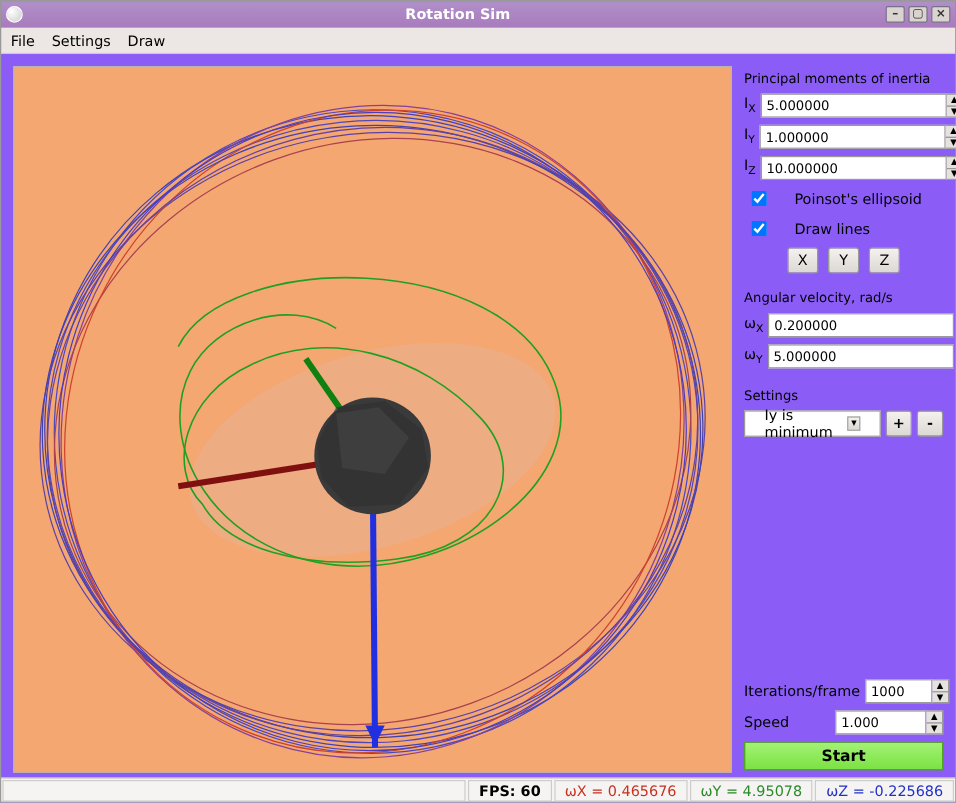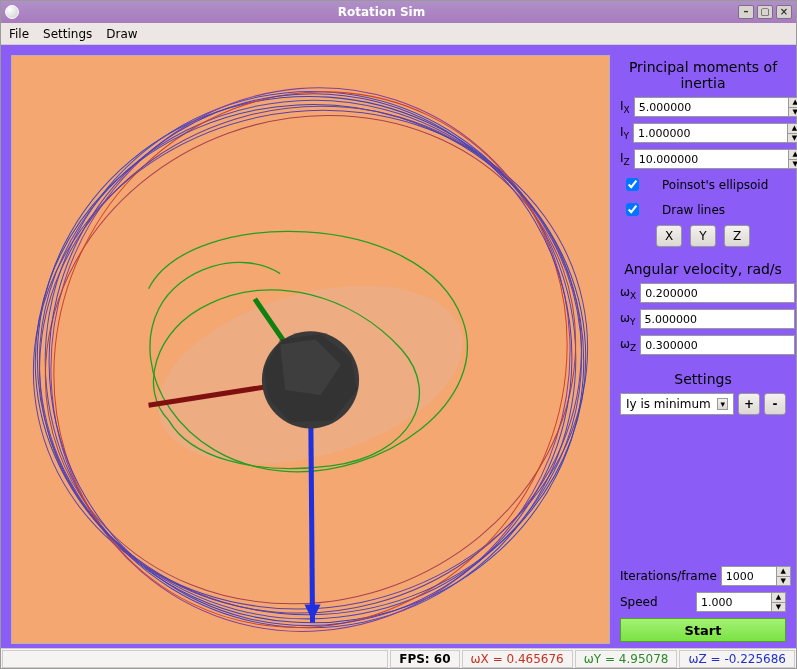"Principal moments of inertia" .heading { font-size: 14px -> 11px; text-align: center -> none }
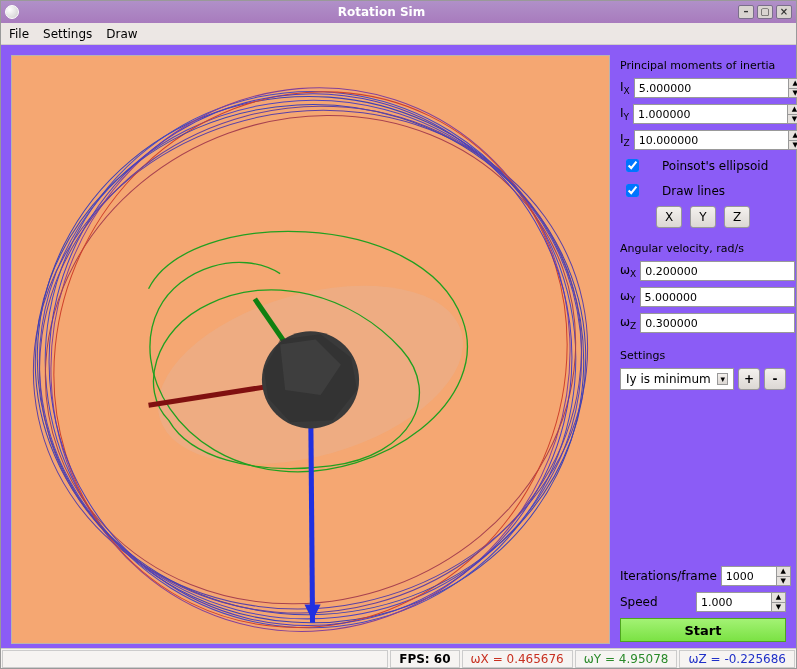"ωZ" div.row { html: <div> <div><span>ω</span><sub>Z</sub></div> <div> <input> </div> </div> -> none }
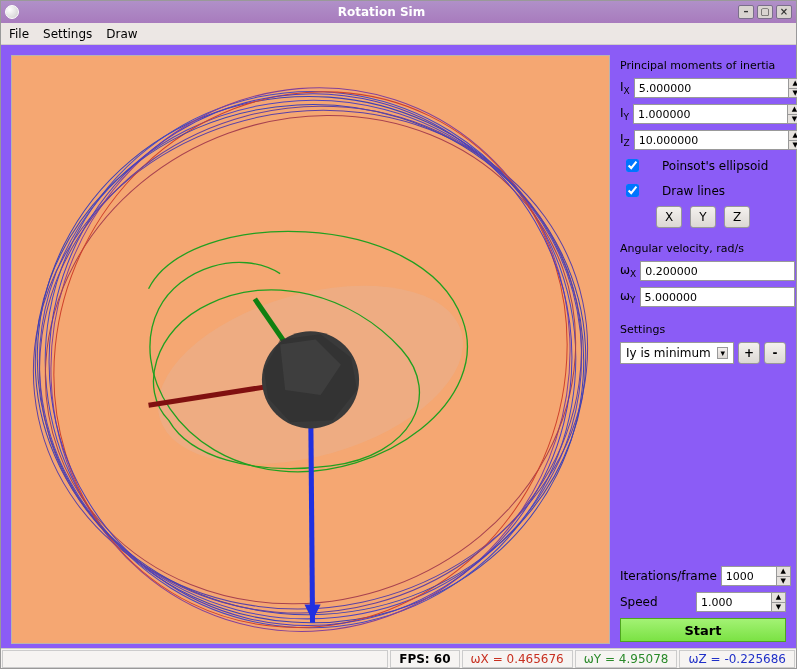"Iy is minimum" .select { padding: 0 5px -> 0 16px }
